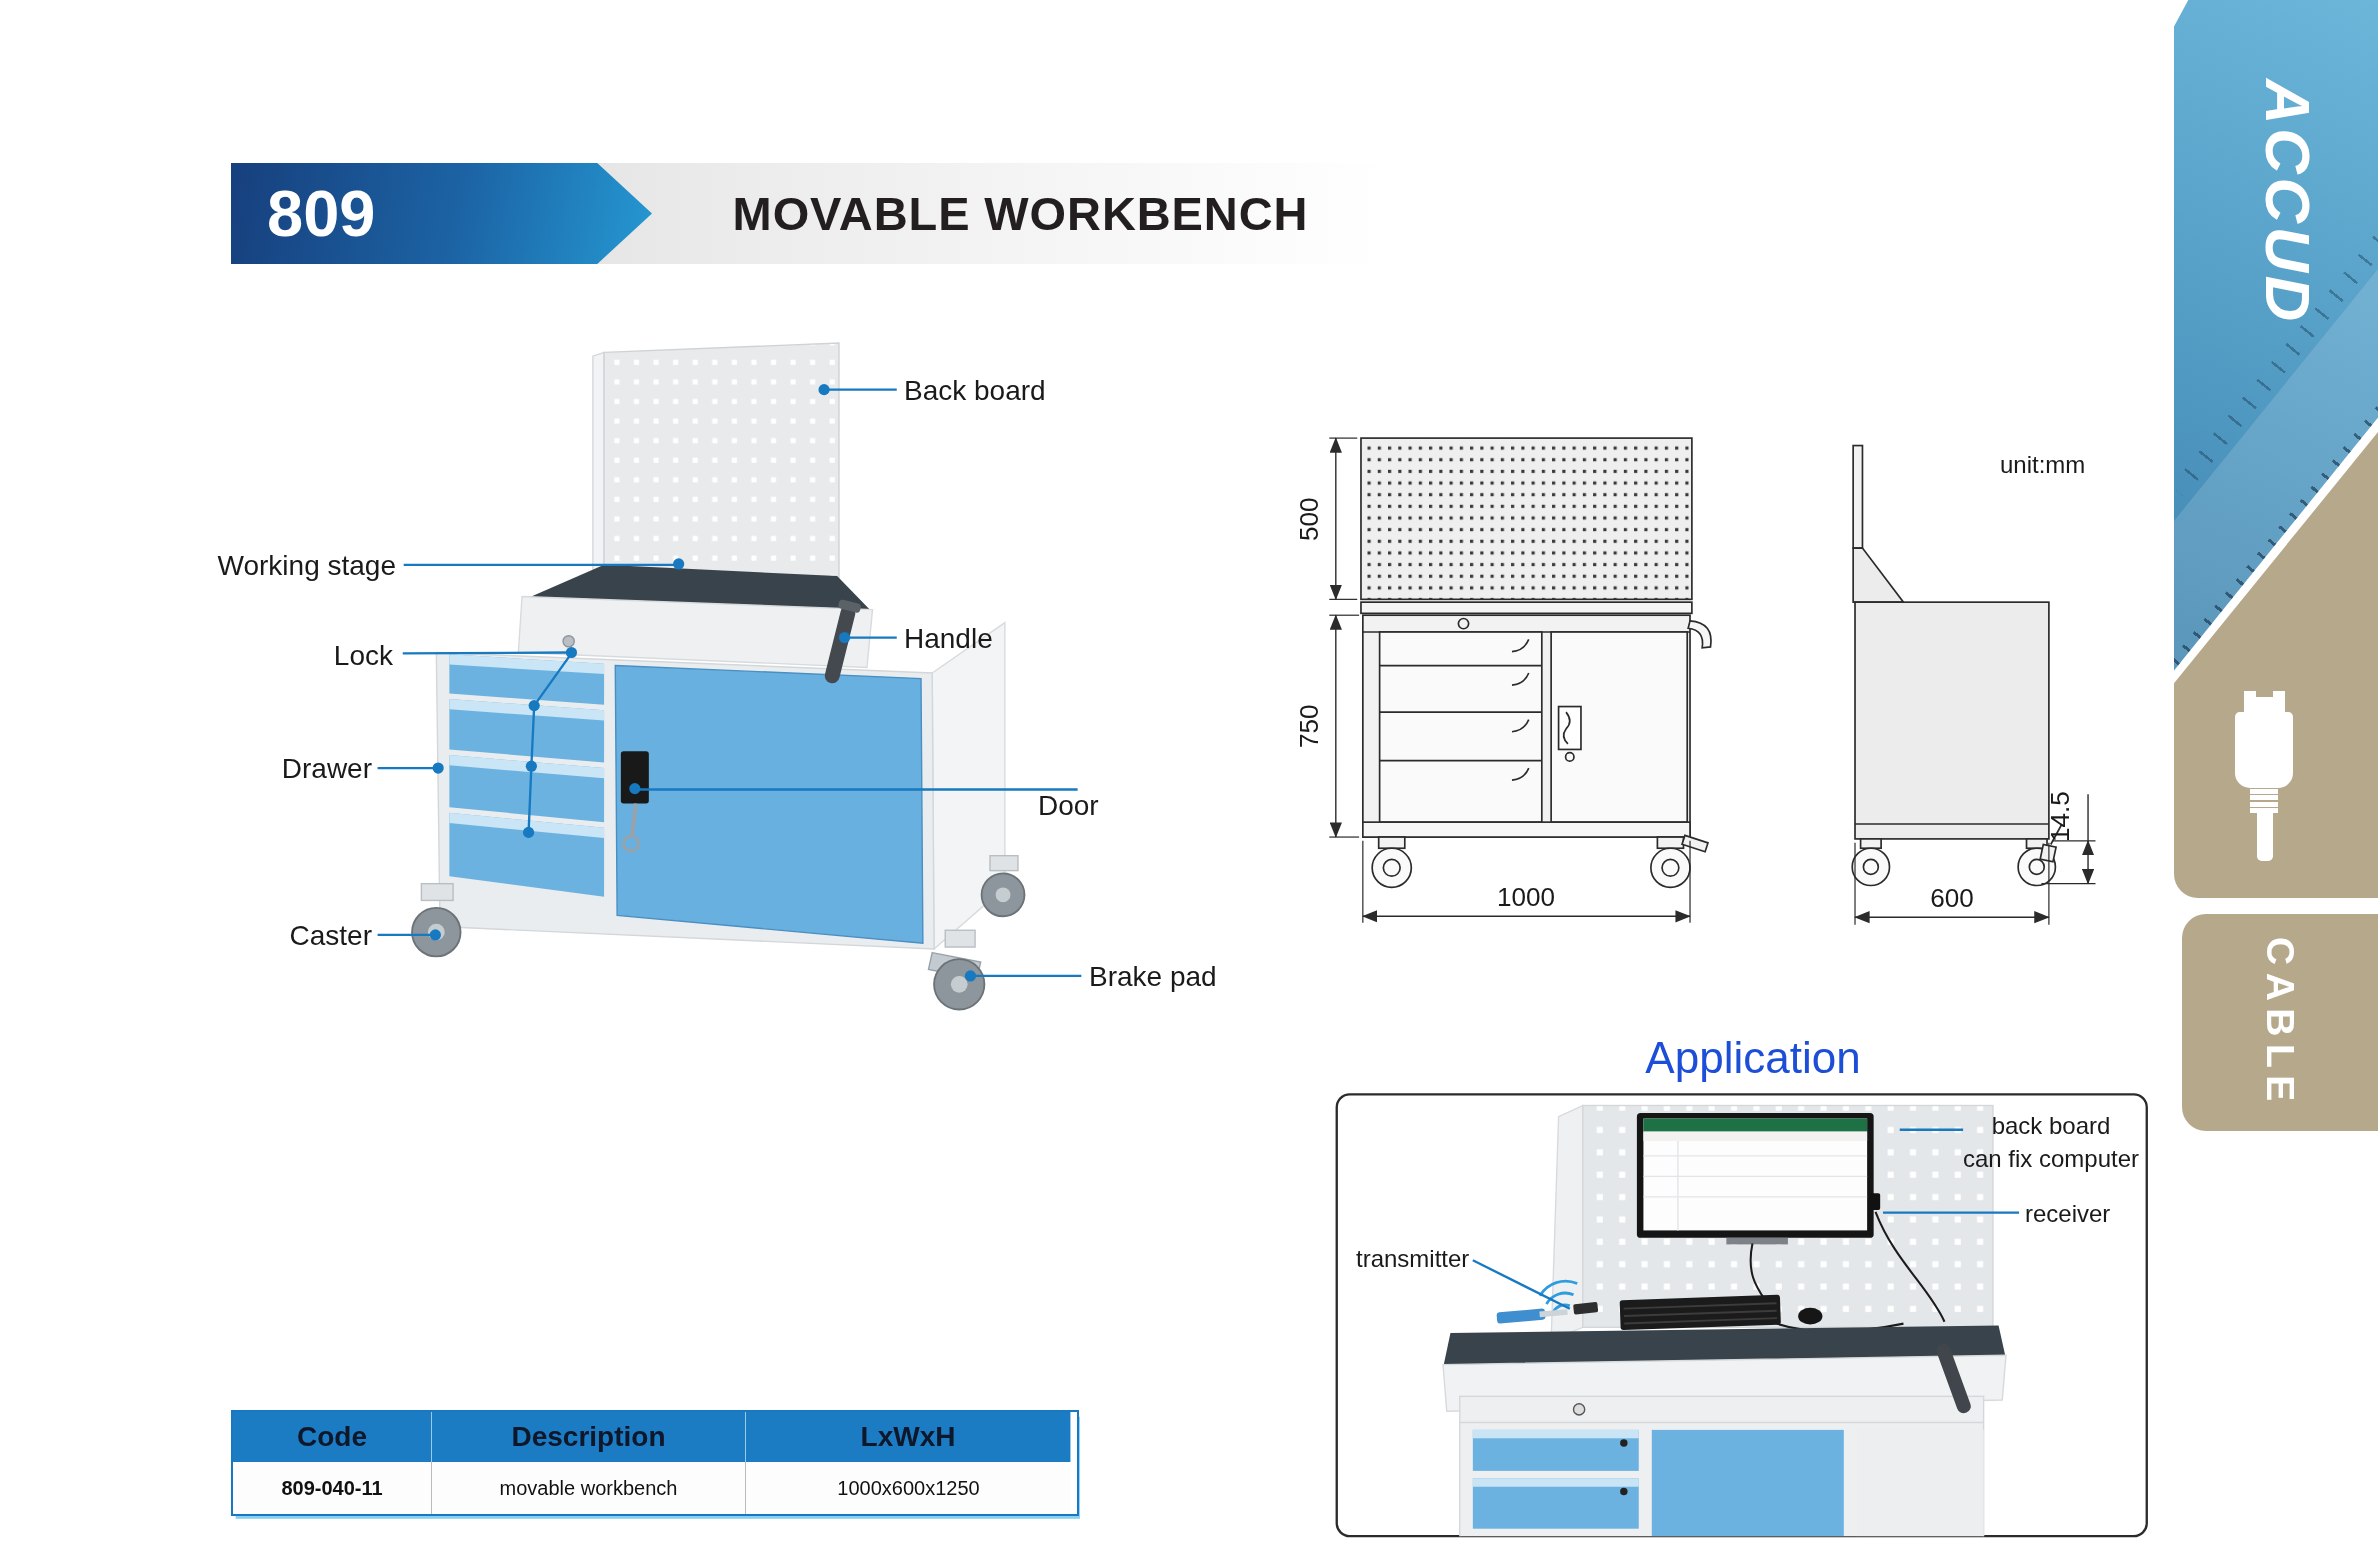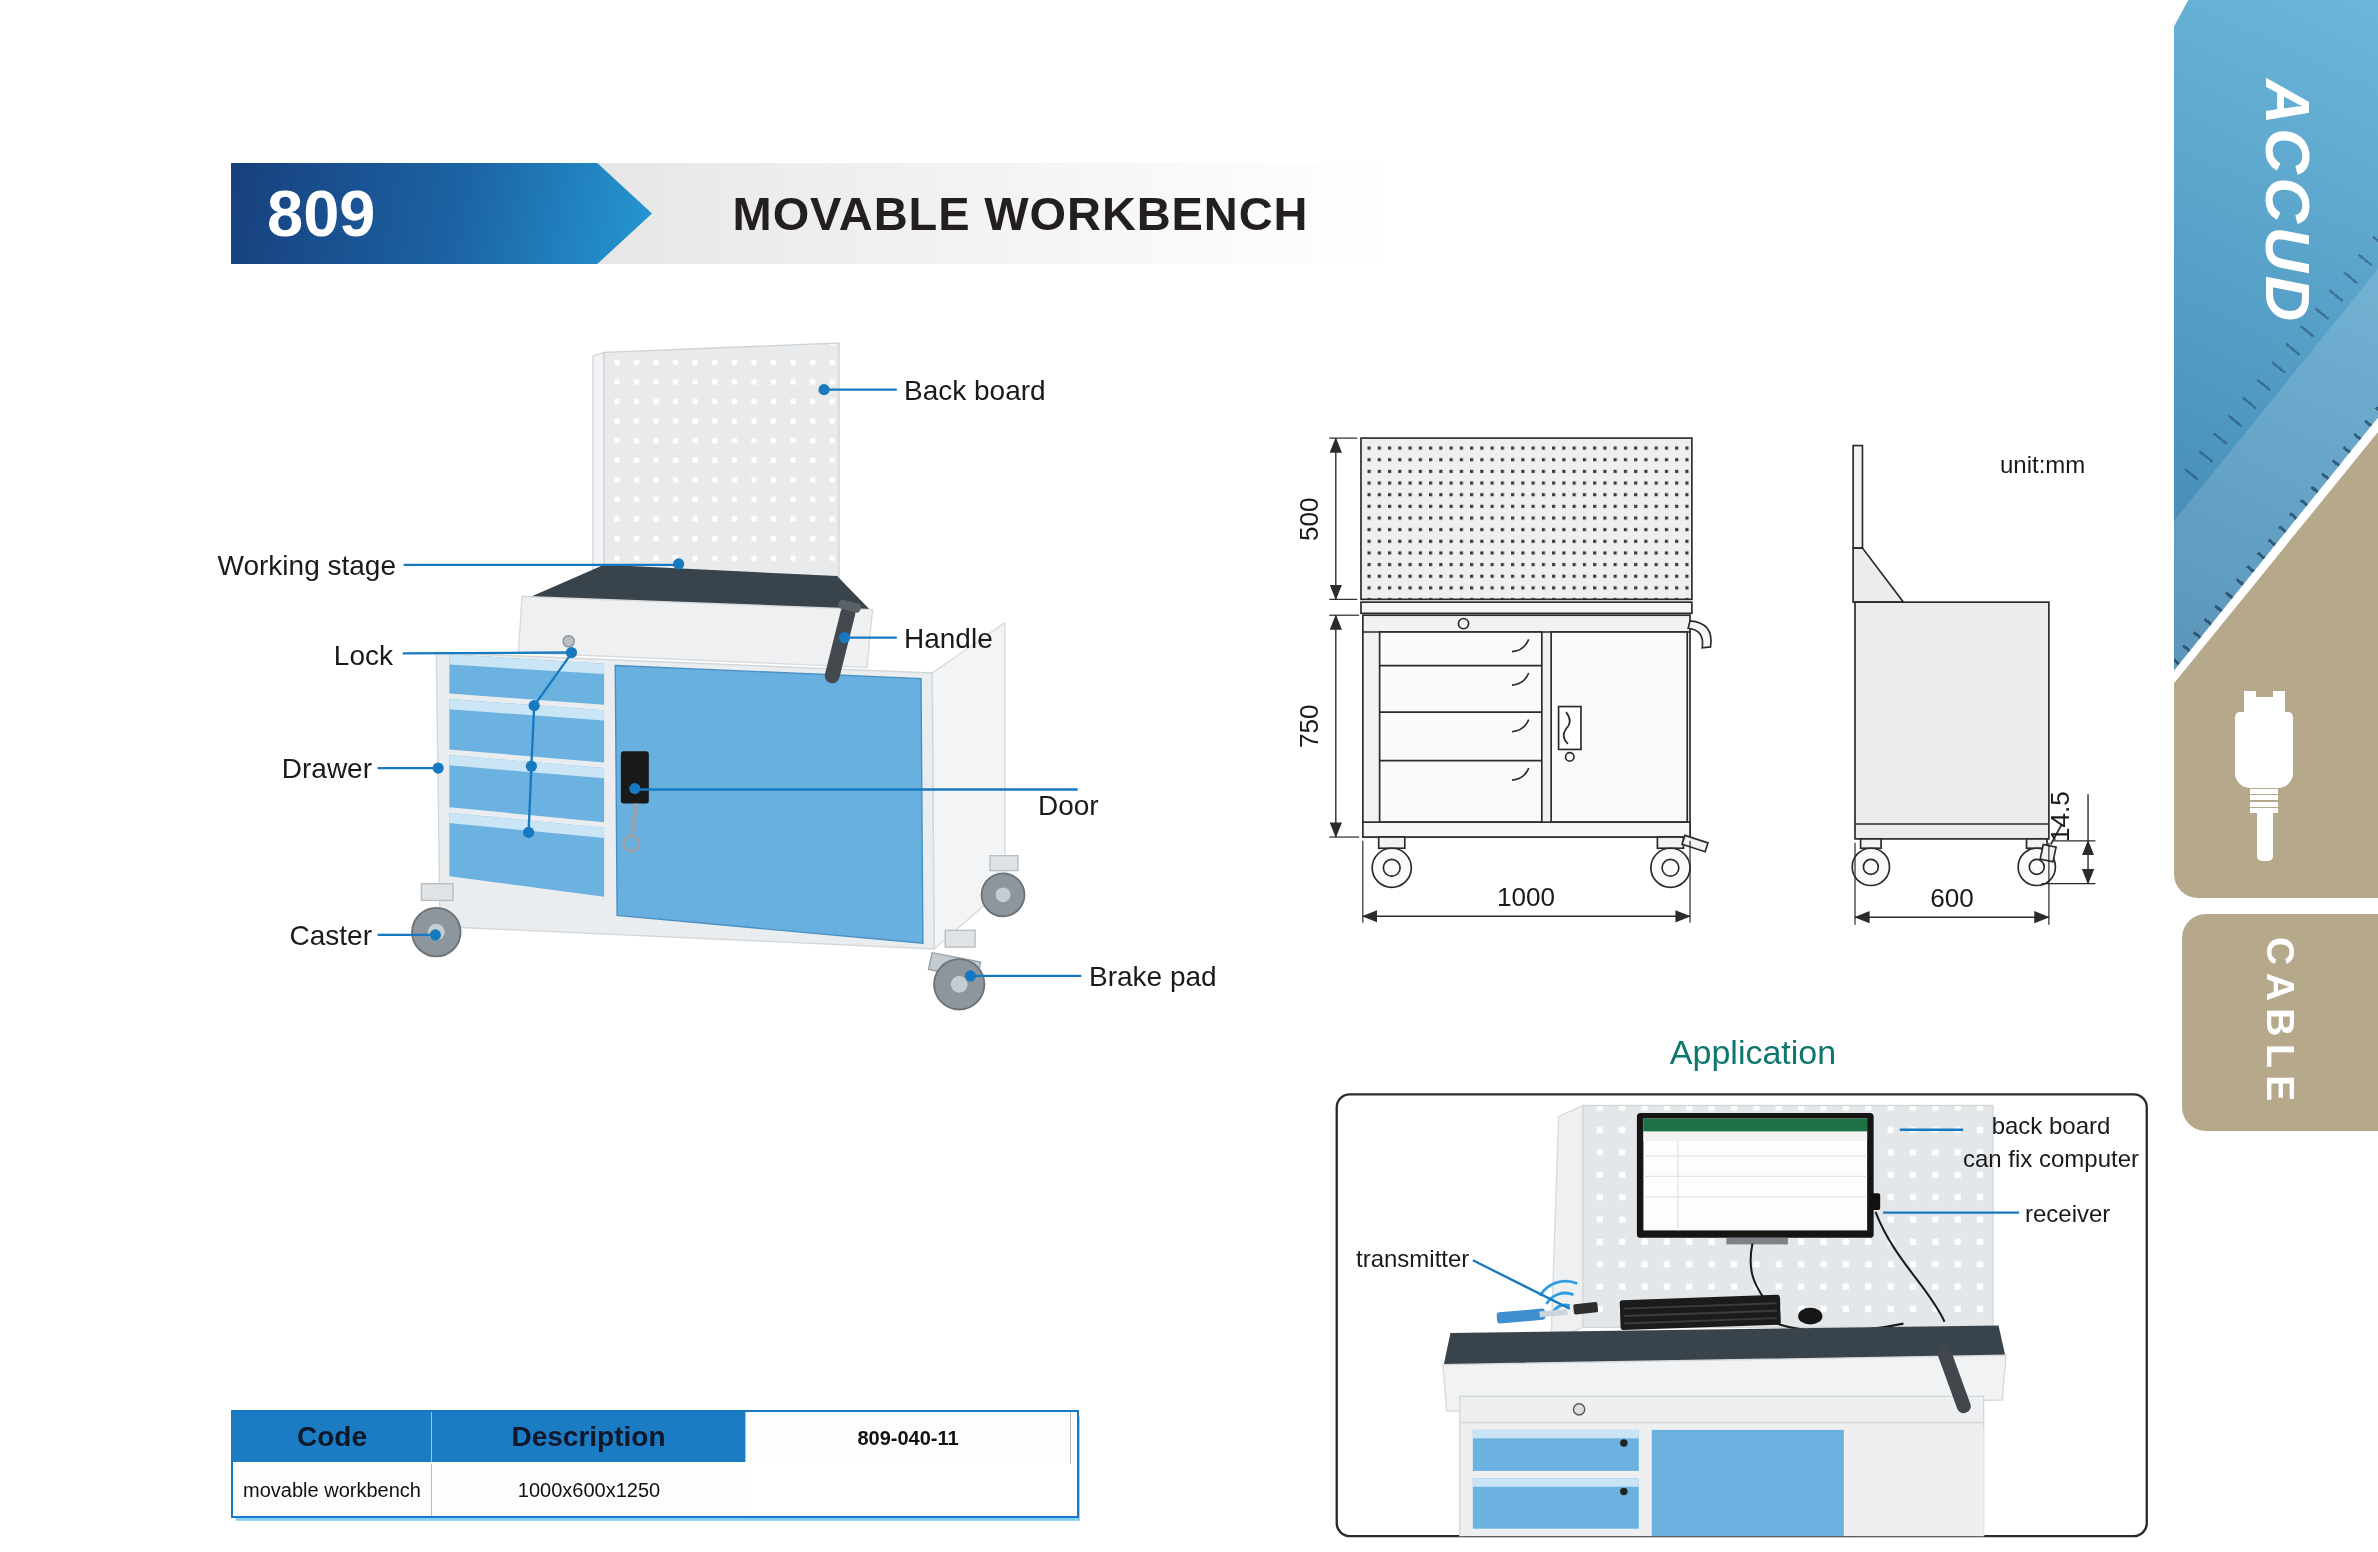"Application" .app-title { color: #0f766e -> #1d4ed8; font-size: 34px -> 44px }
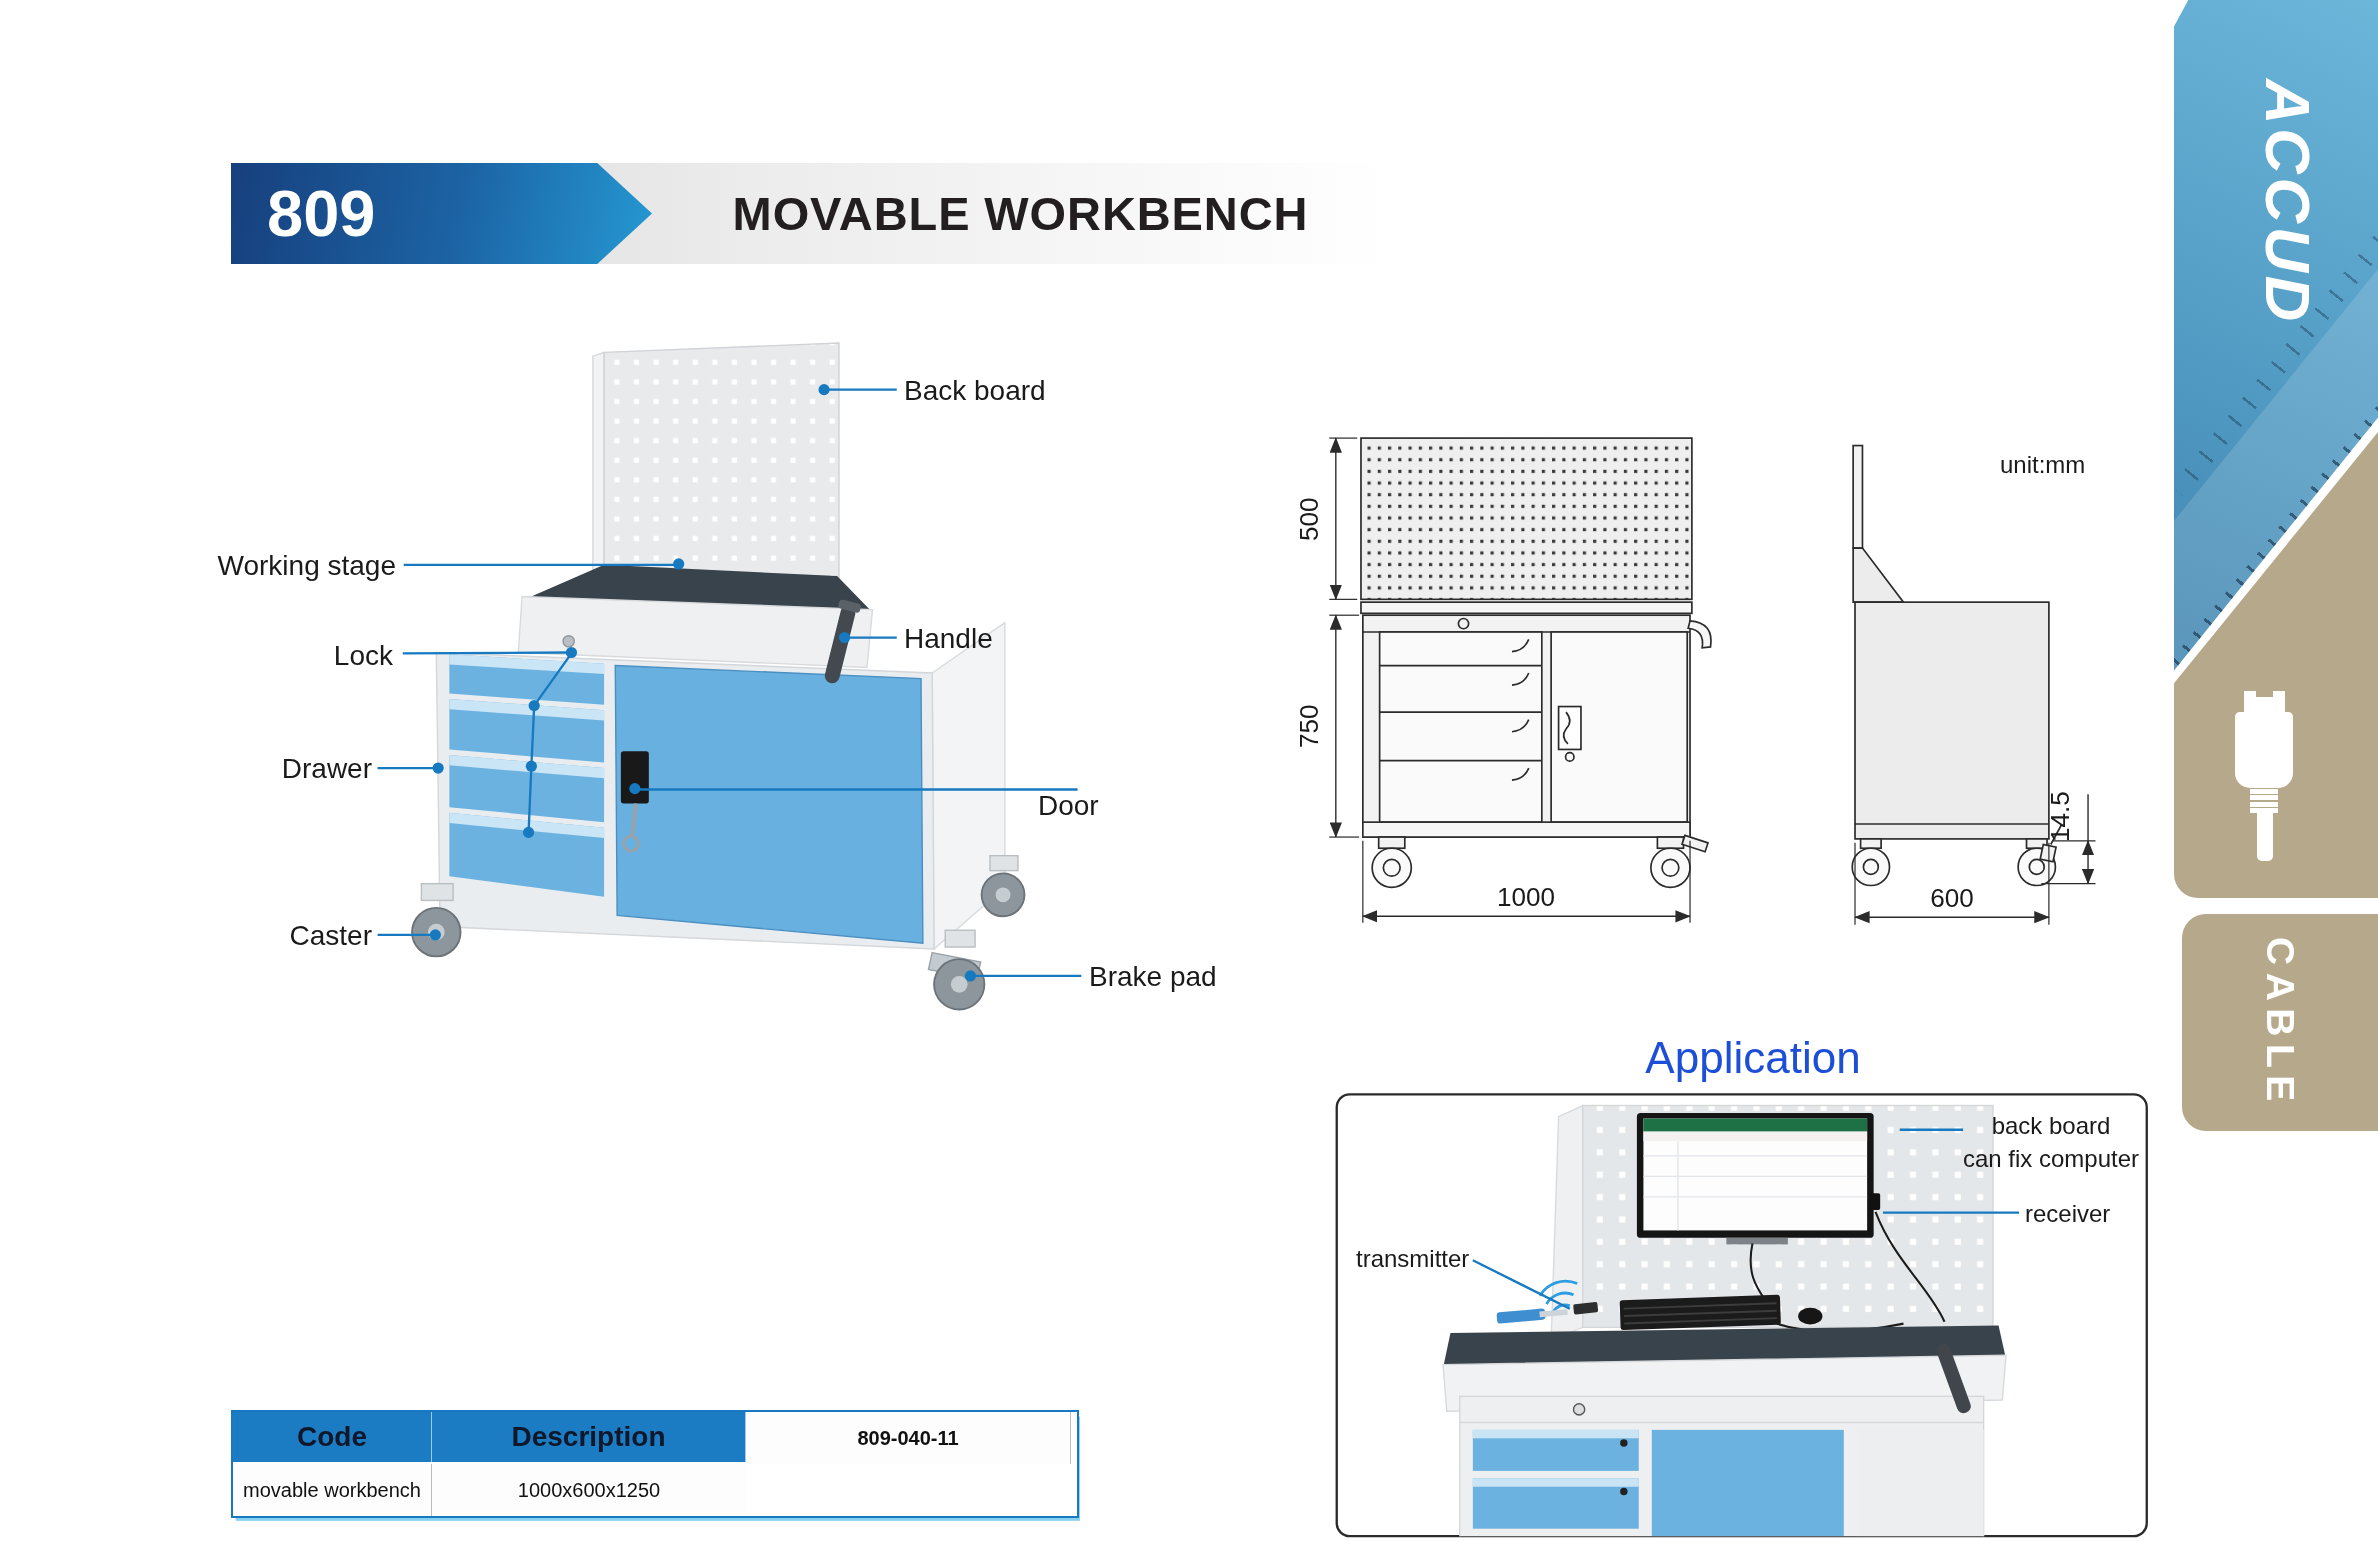"LxWxH" div.hc { html: none -> <div>LxWxH</div> }
